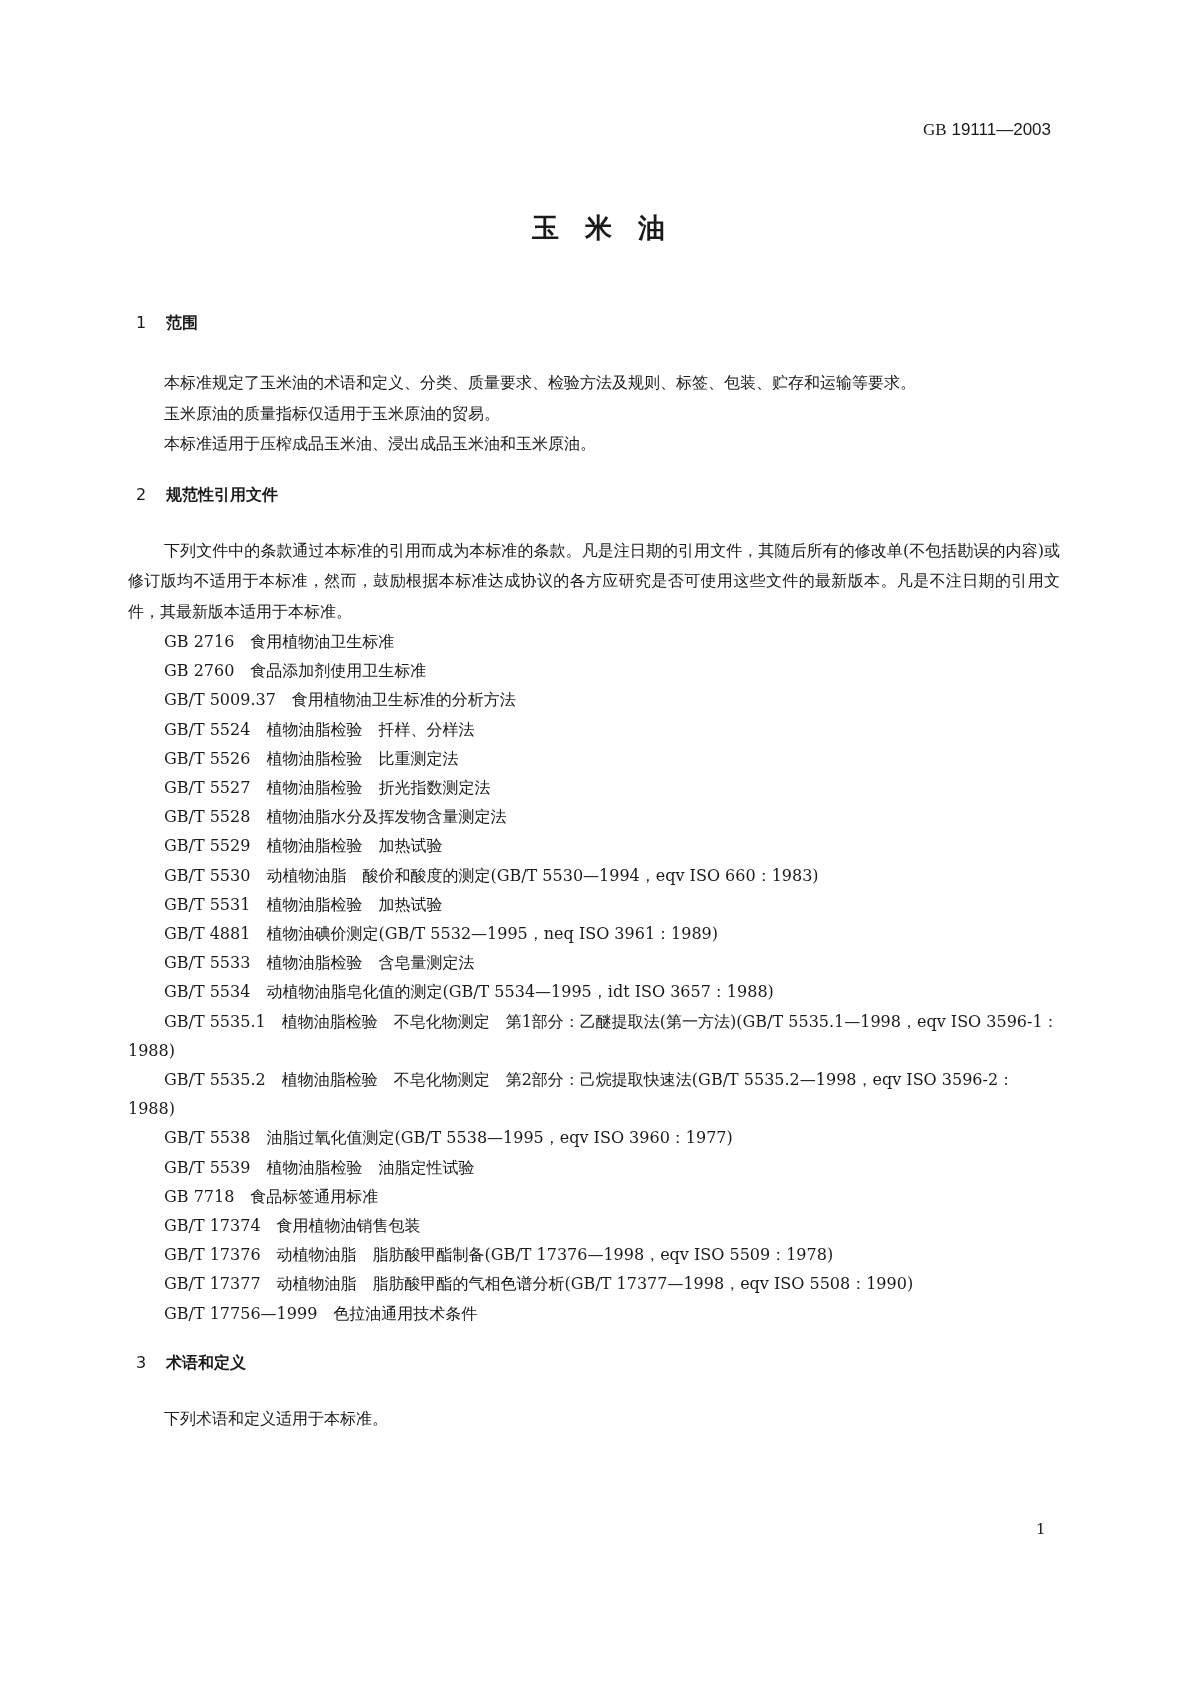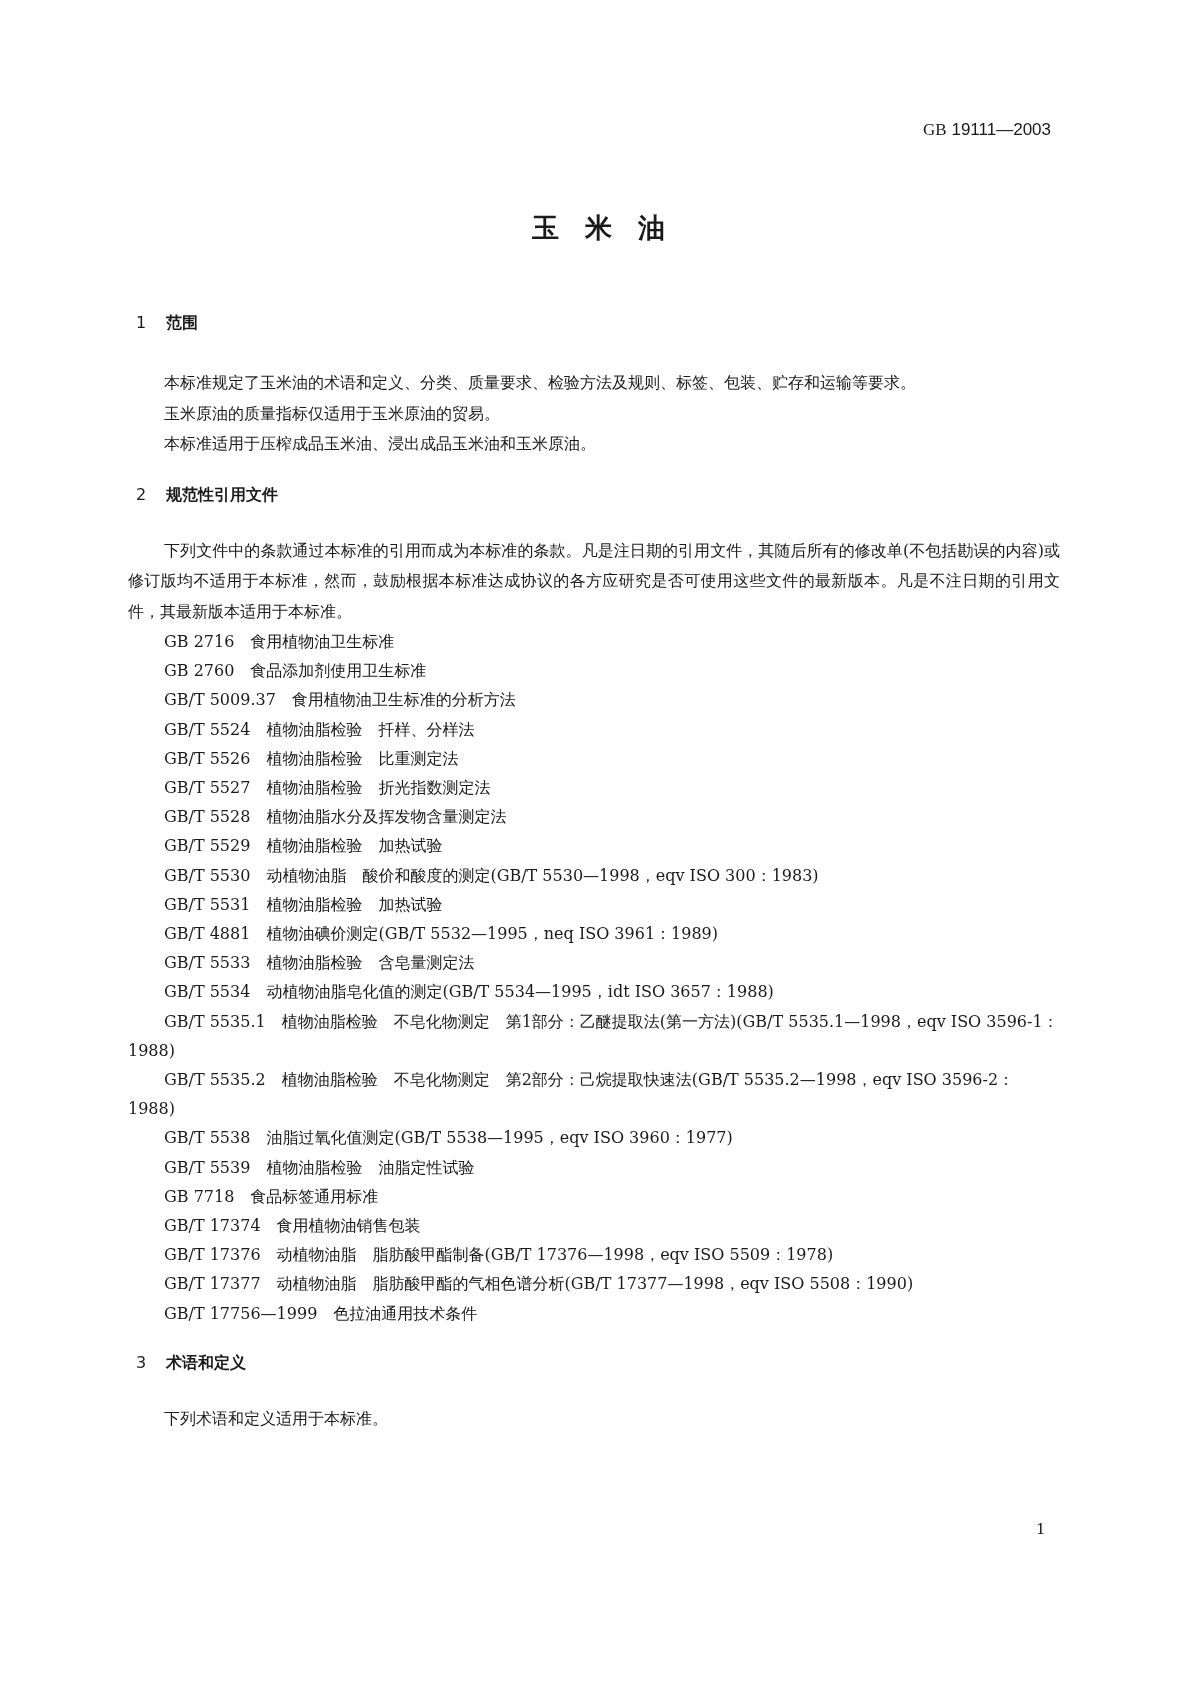"动植物油脂 酸价和酸度的测定(GB/T 5530—1998，eqv ISO" span { text: 1998，eqv ISO 300 -> 1994，eqv ISO 660 }
